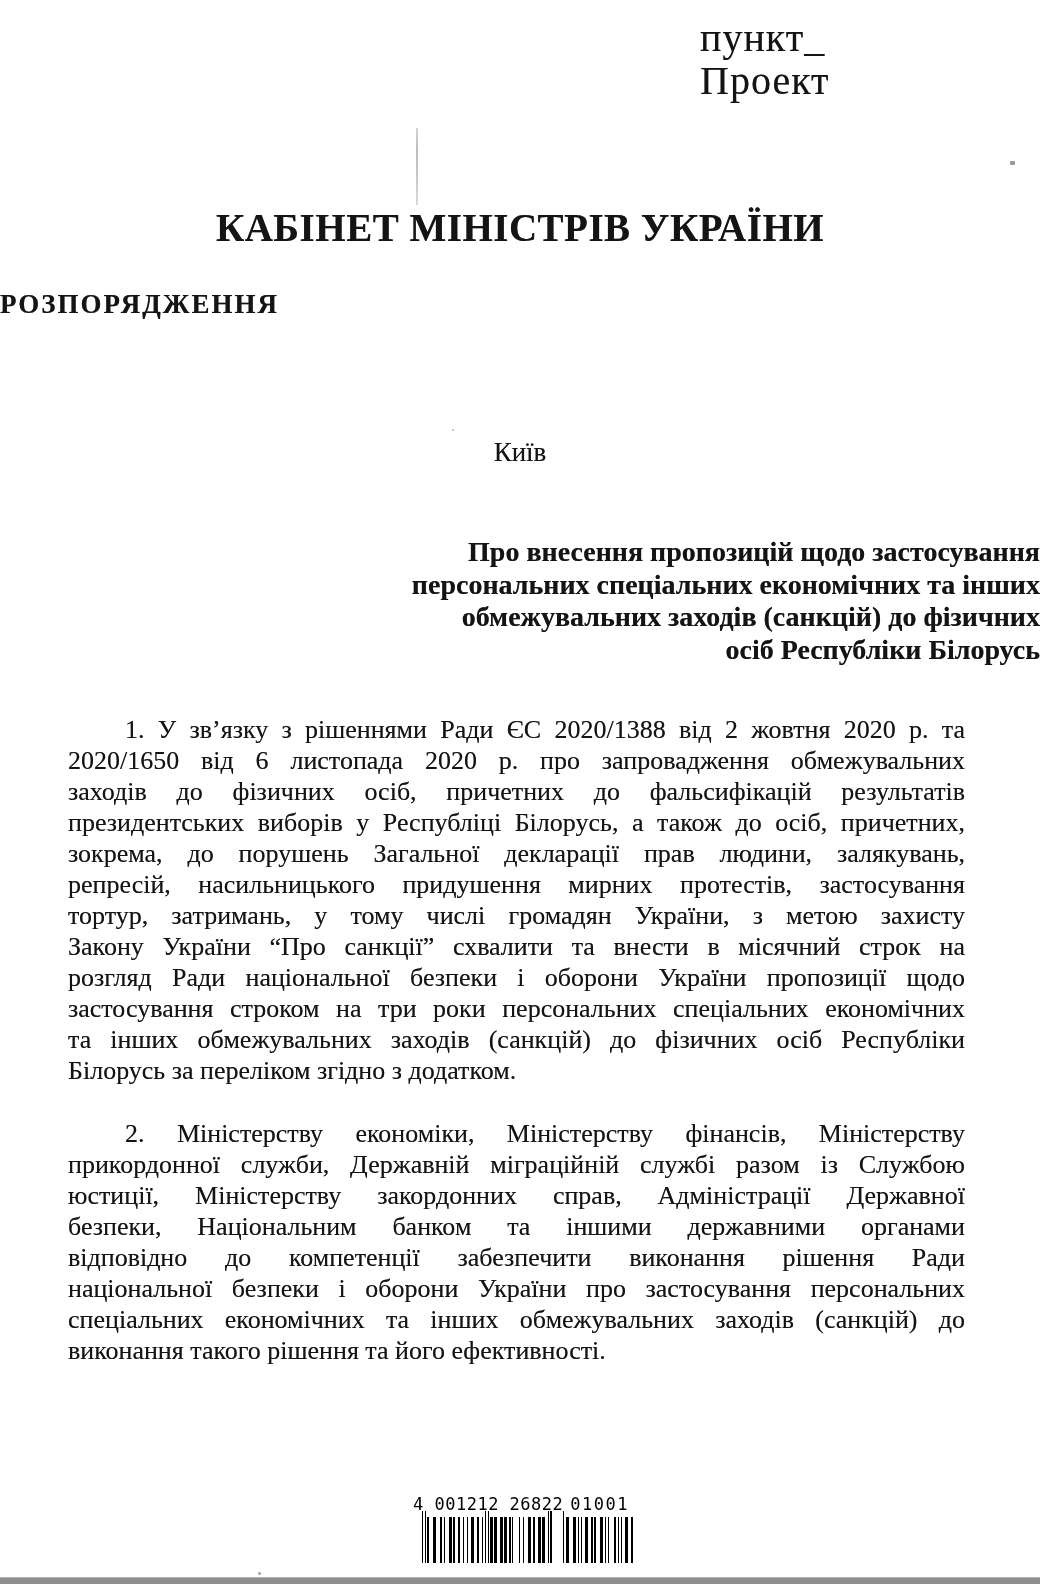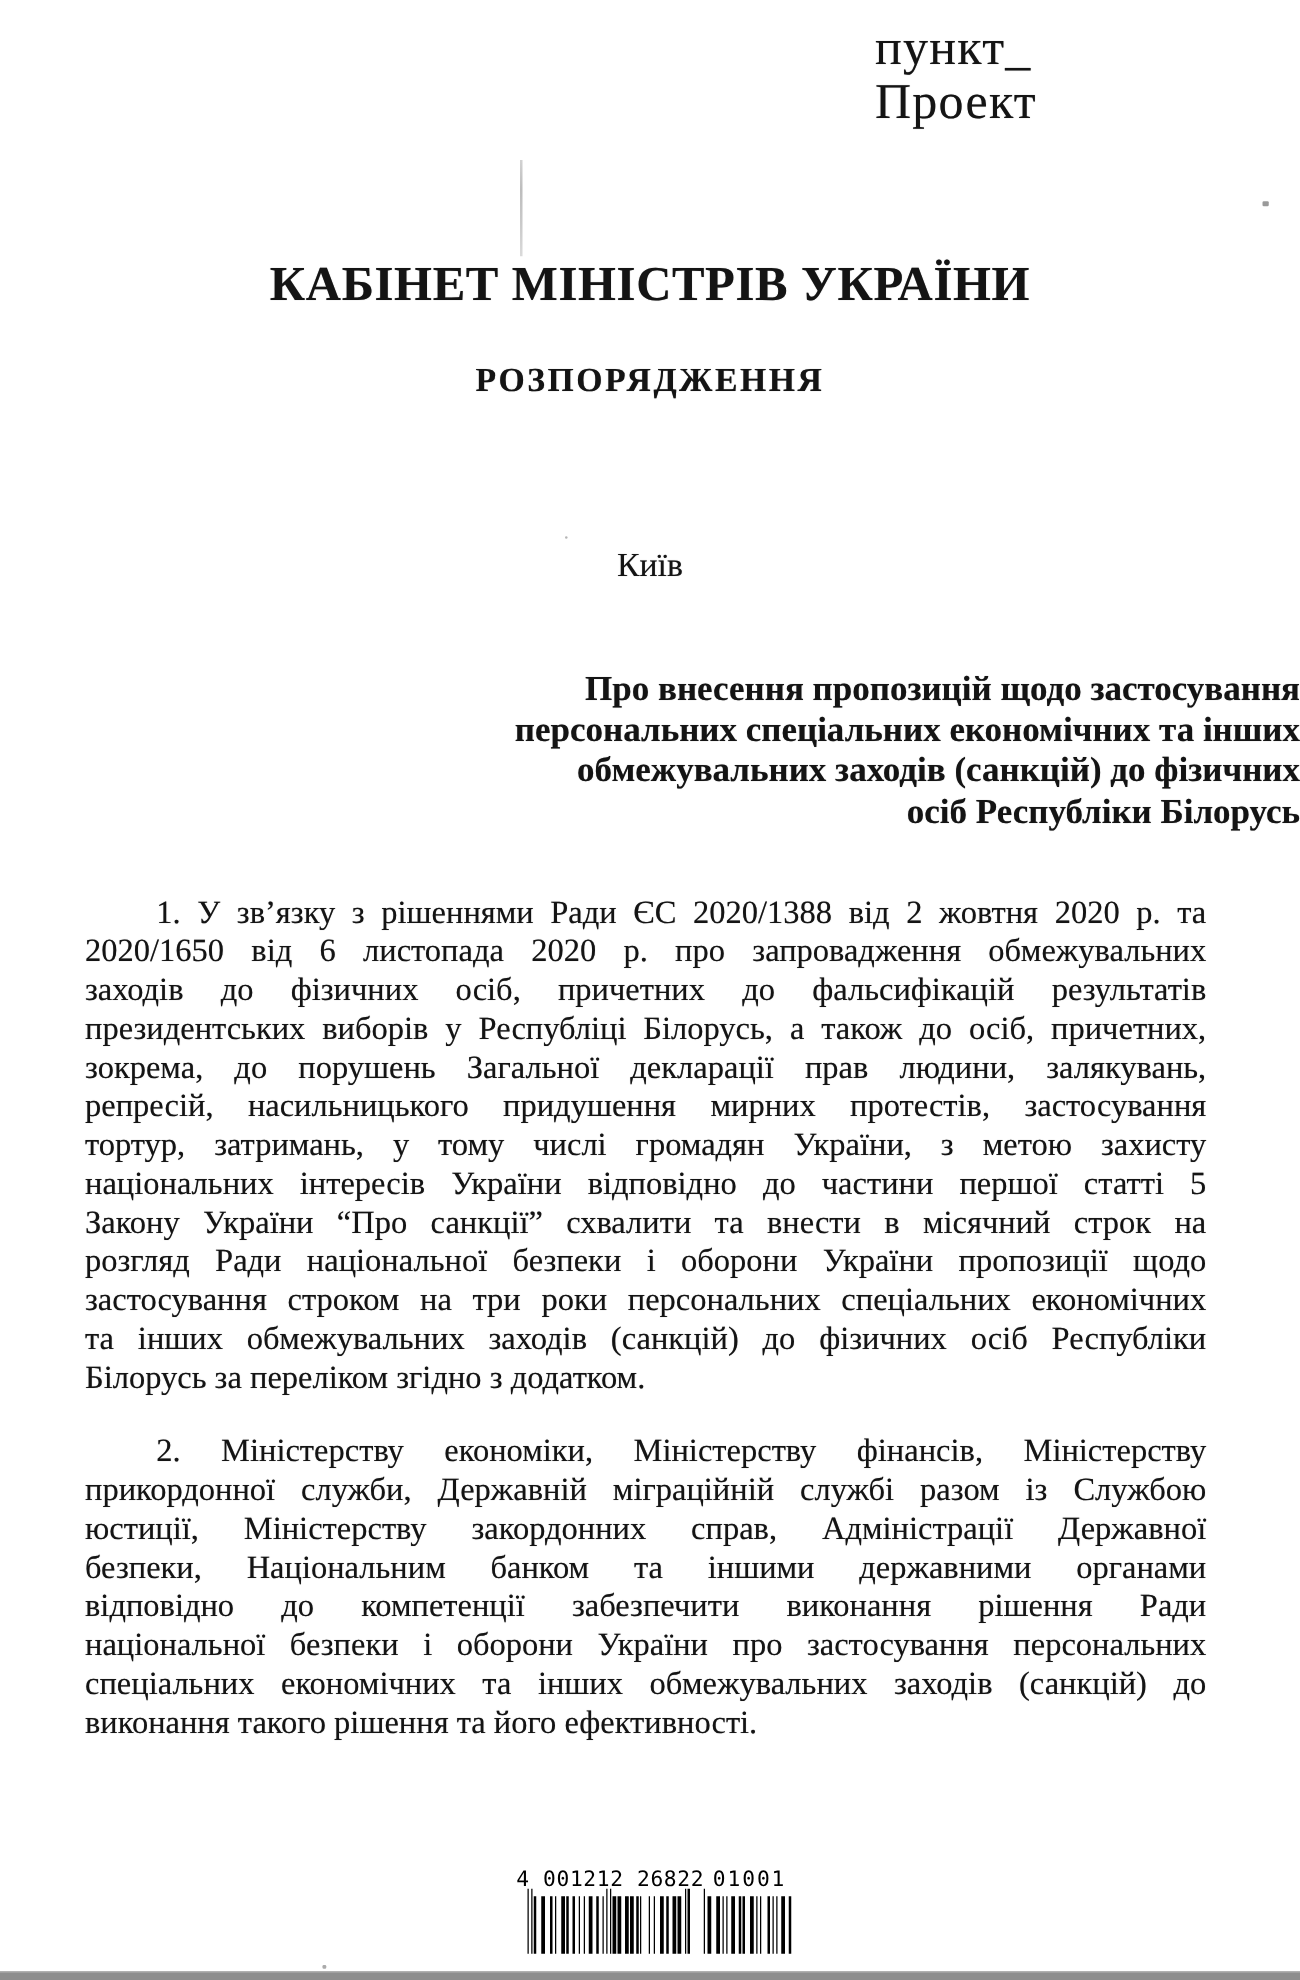"РОЗПОРЯДЖЕННЯ" .doc-type { text-align: center -> left }
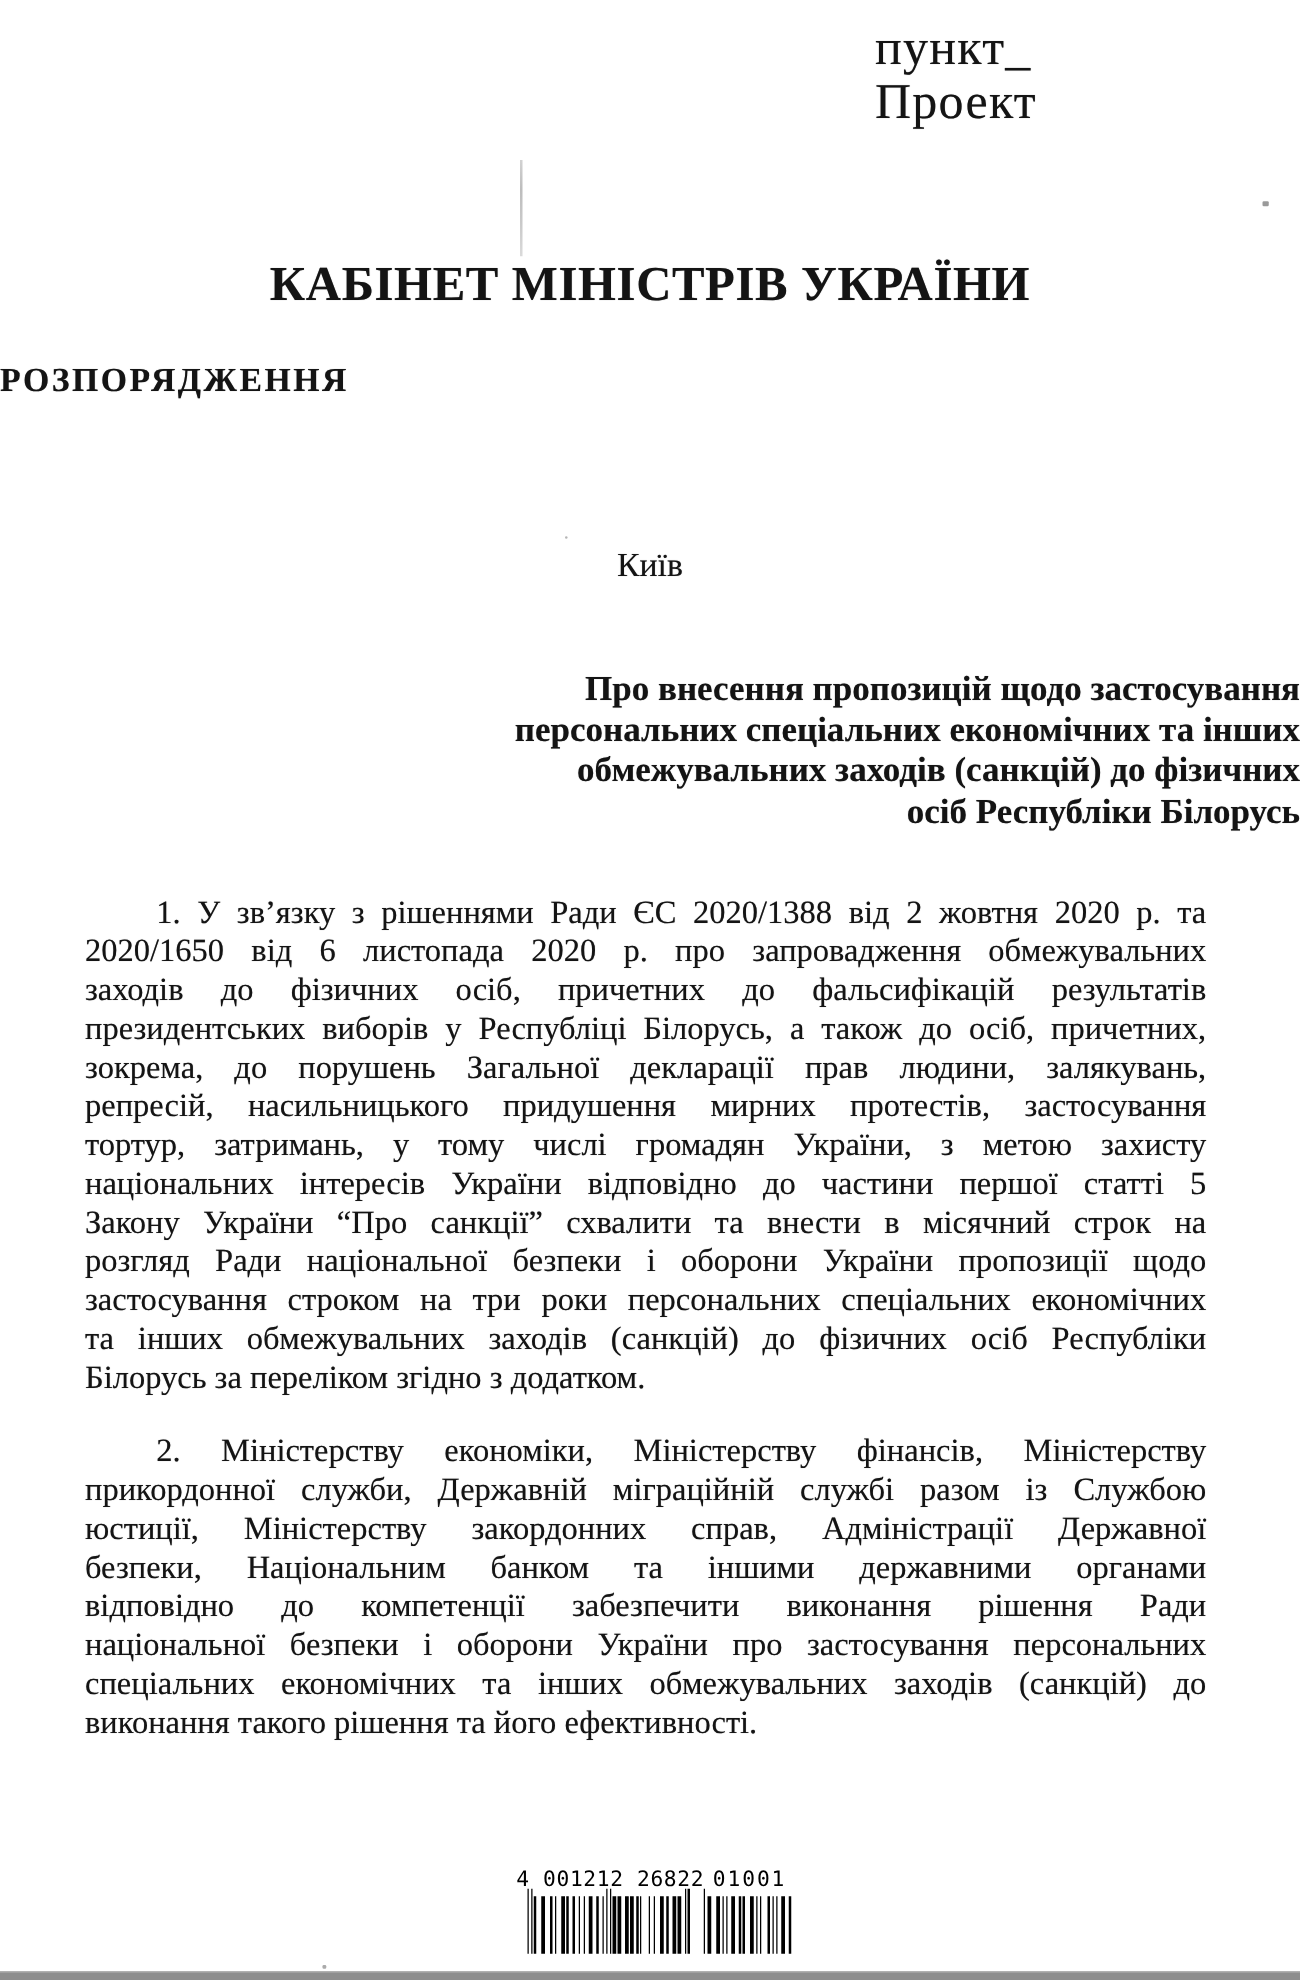"національних інтересів України" div.pline { html: <div>національних інтересів України відповідно до частини першої статті 5</div> -> none }
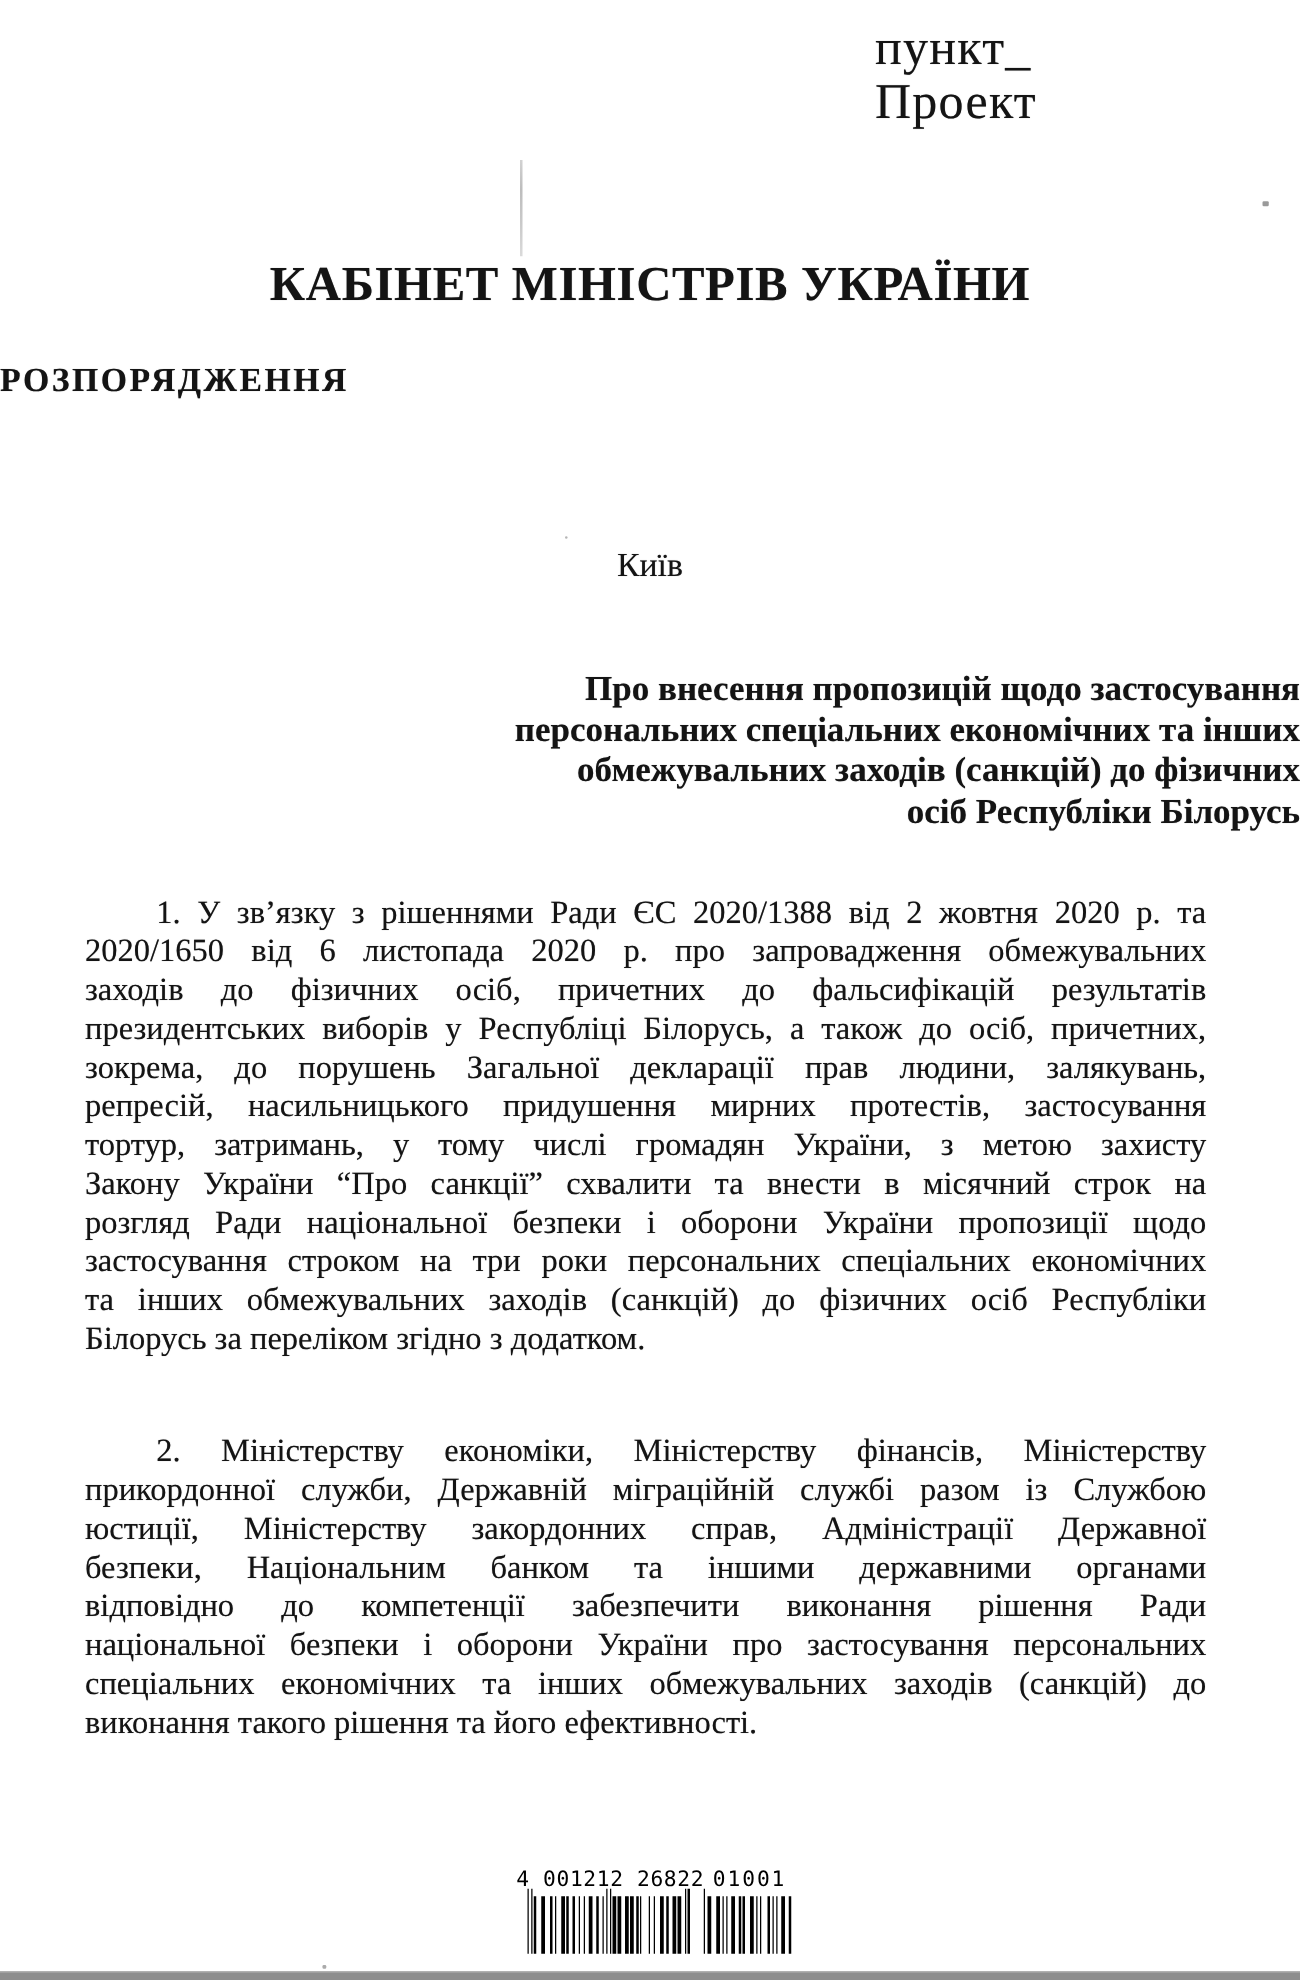"2. Міністерству економіки, Міністерству" .para2 { top: 1145px -> 1118px }
